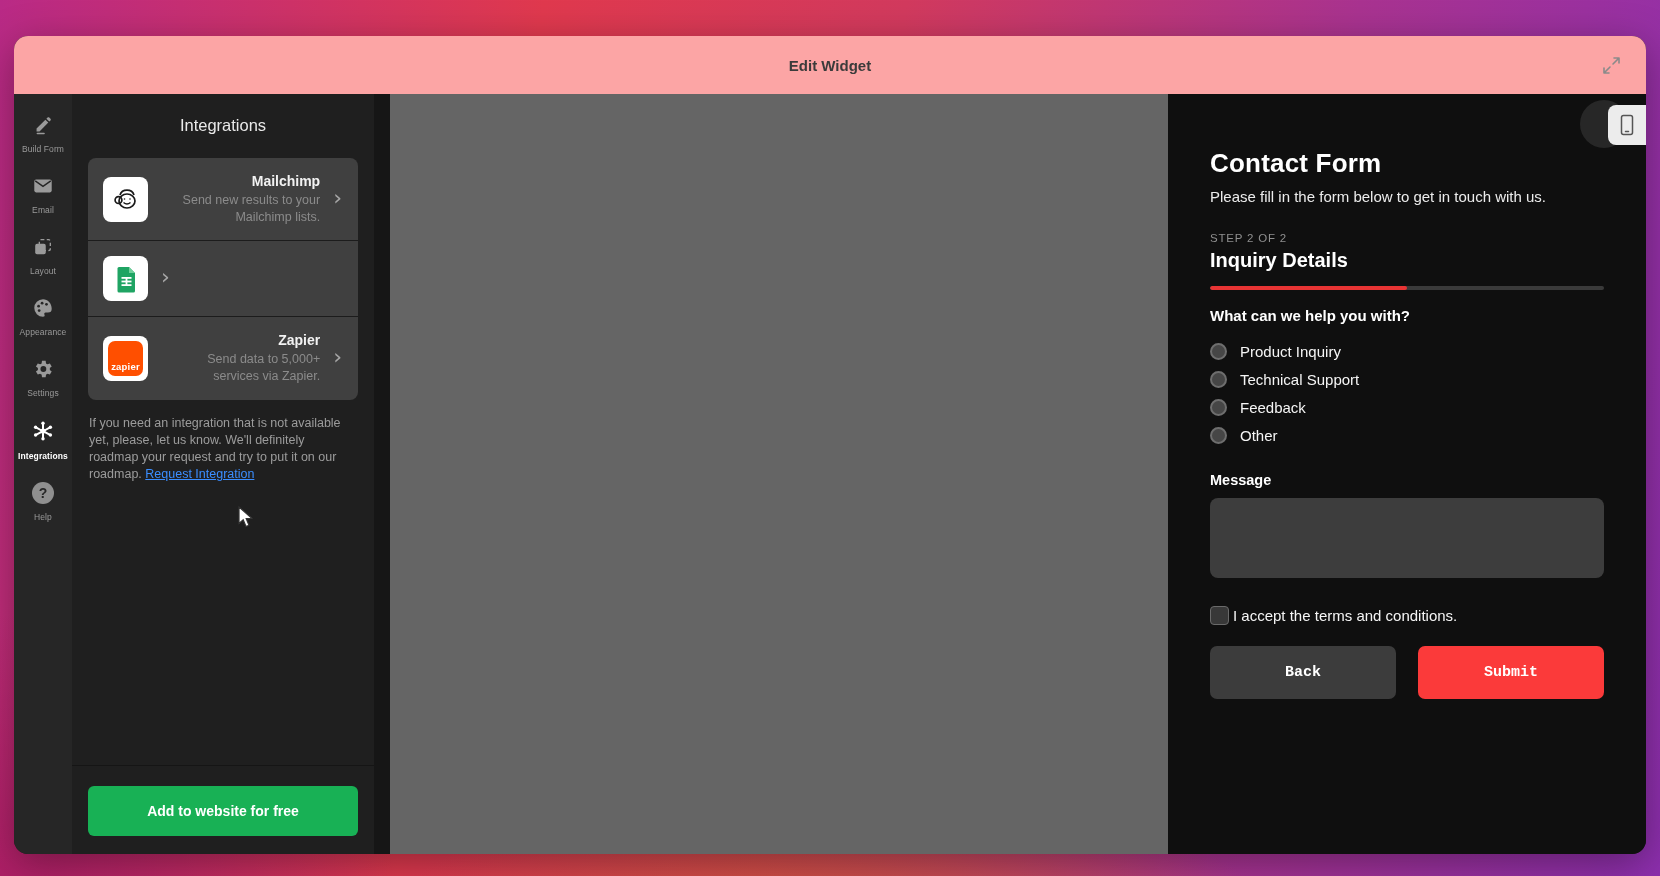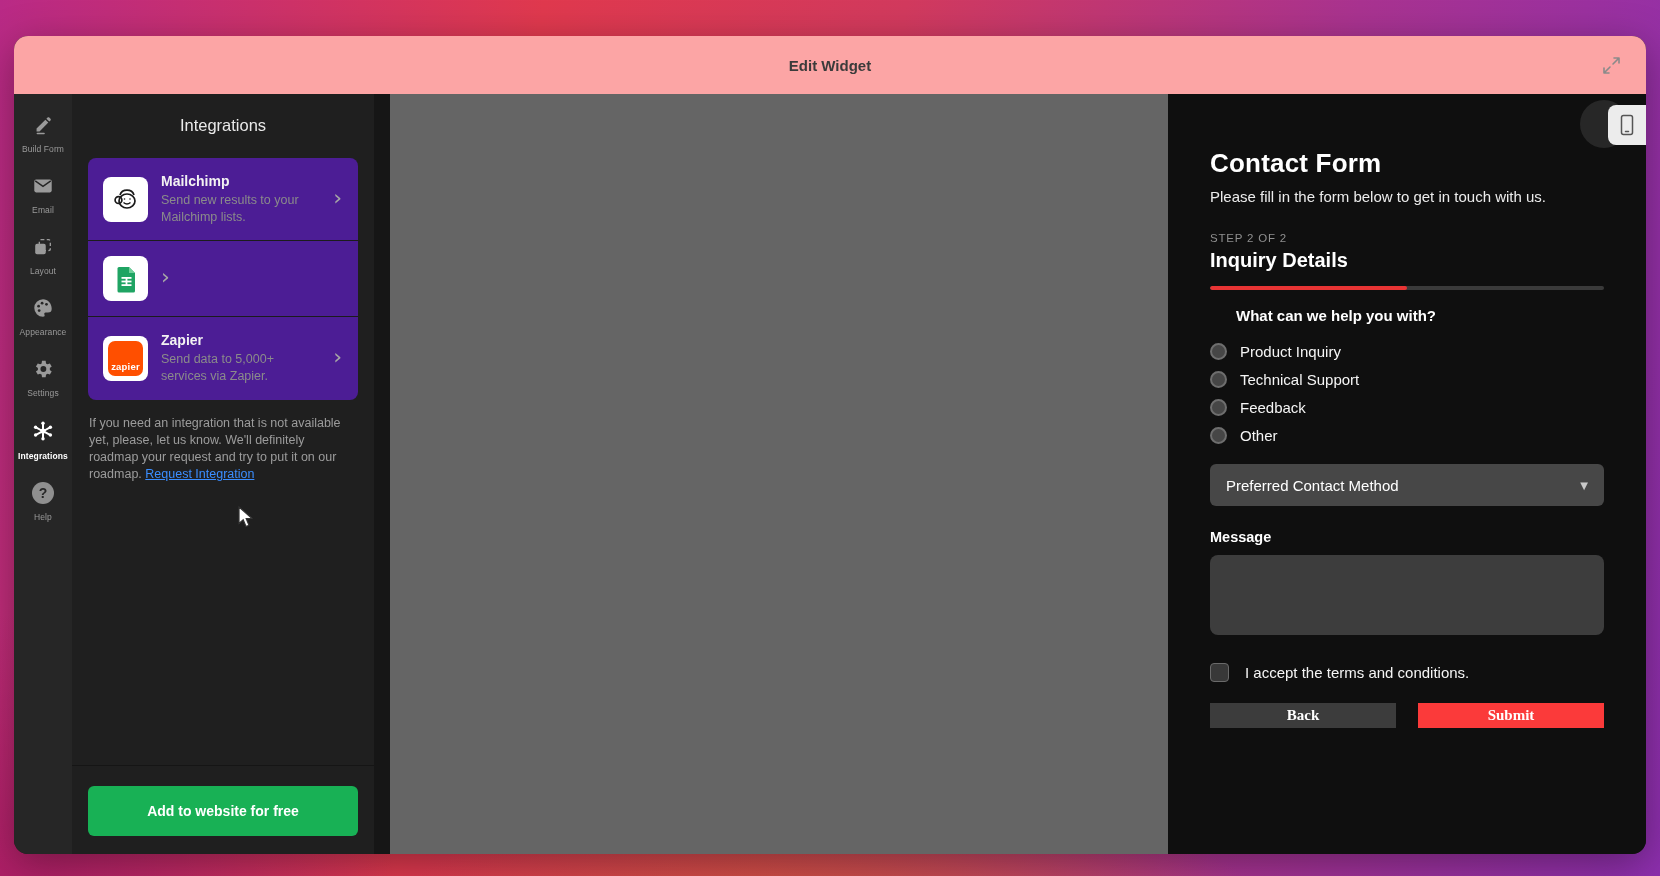"Mailchimp" .cards { background: #4c1d95 -> #404040; text-align: none -> right }
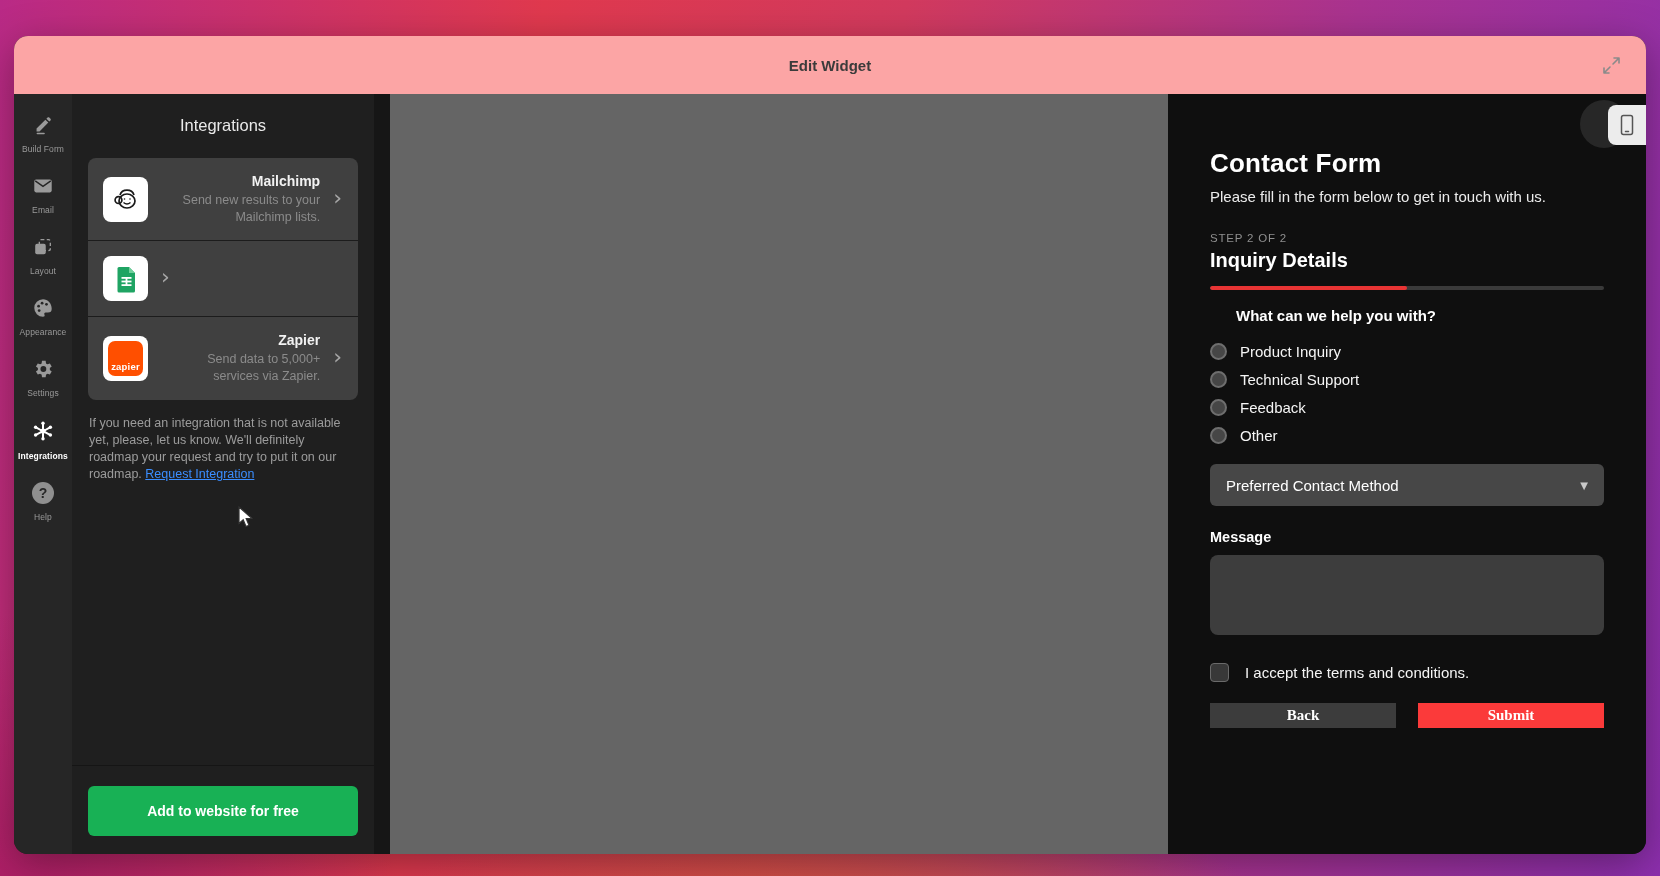"What can we help you" .question { margin-left: 26px -> none }
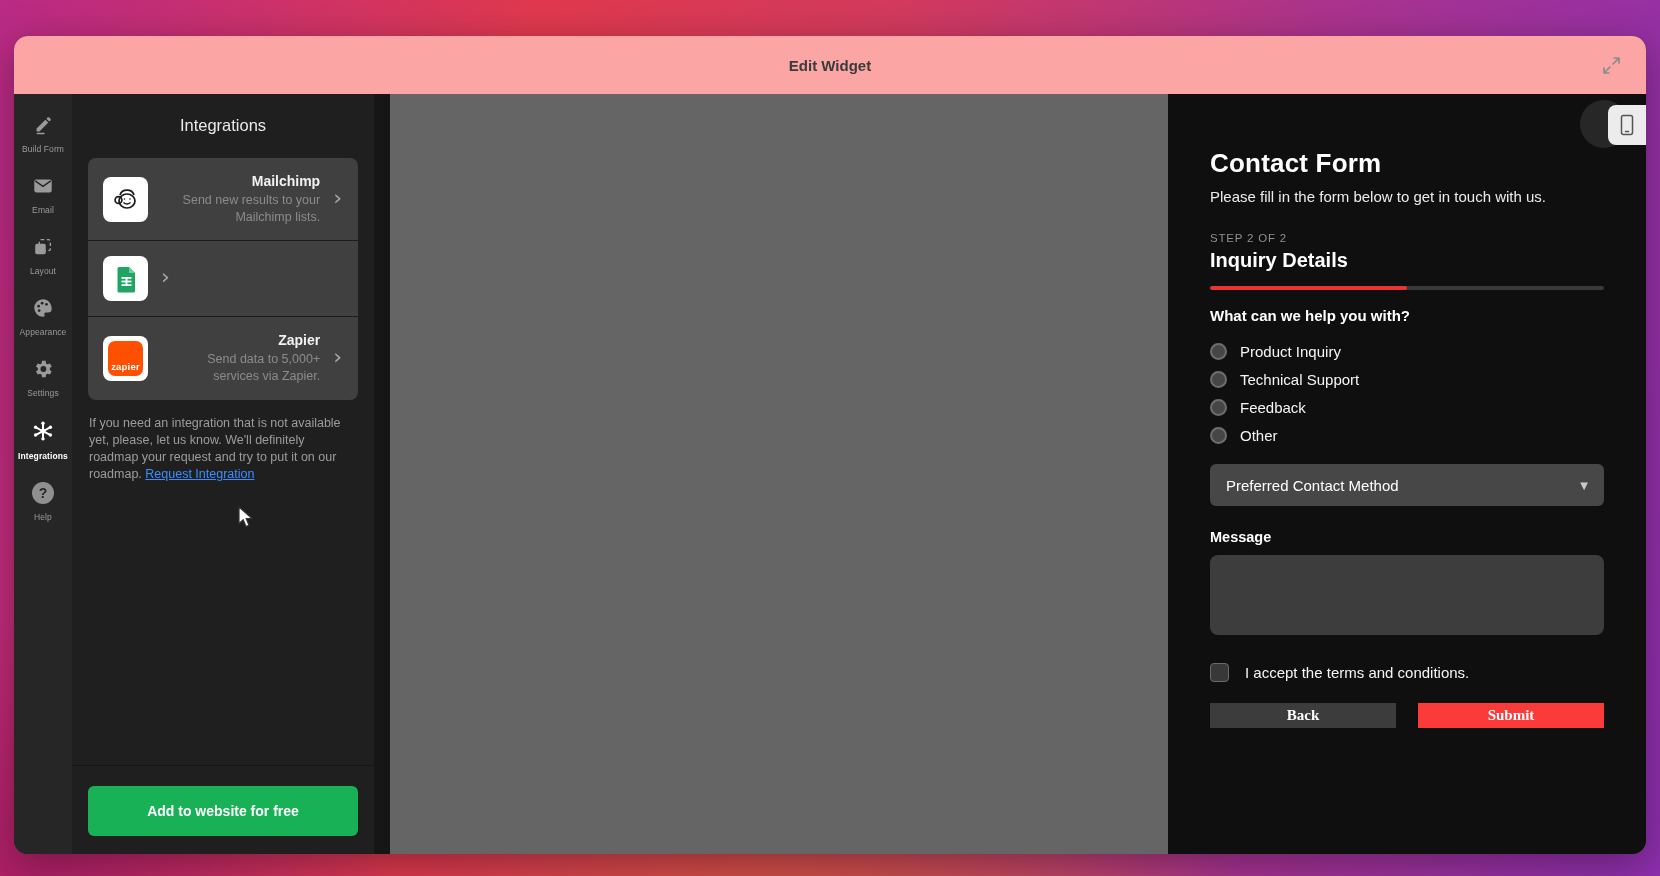"Preferred Contact Method" div.select { html: <div> <span>Preferred Contact Method</span> <span>▼</span> </div> -> none }
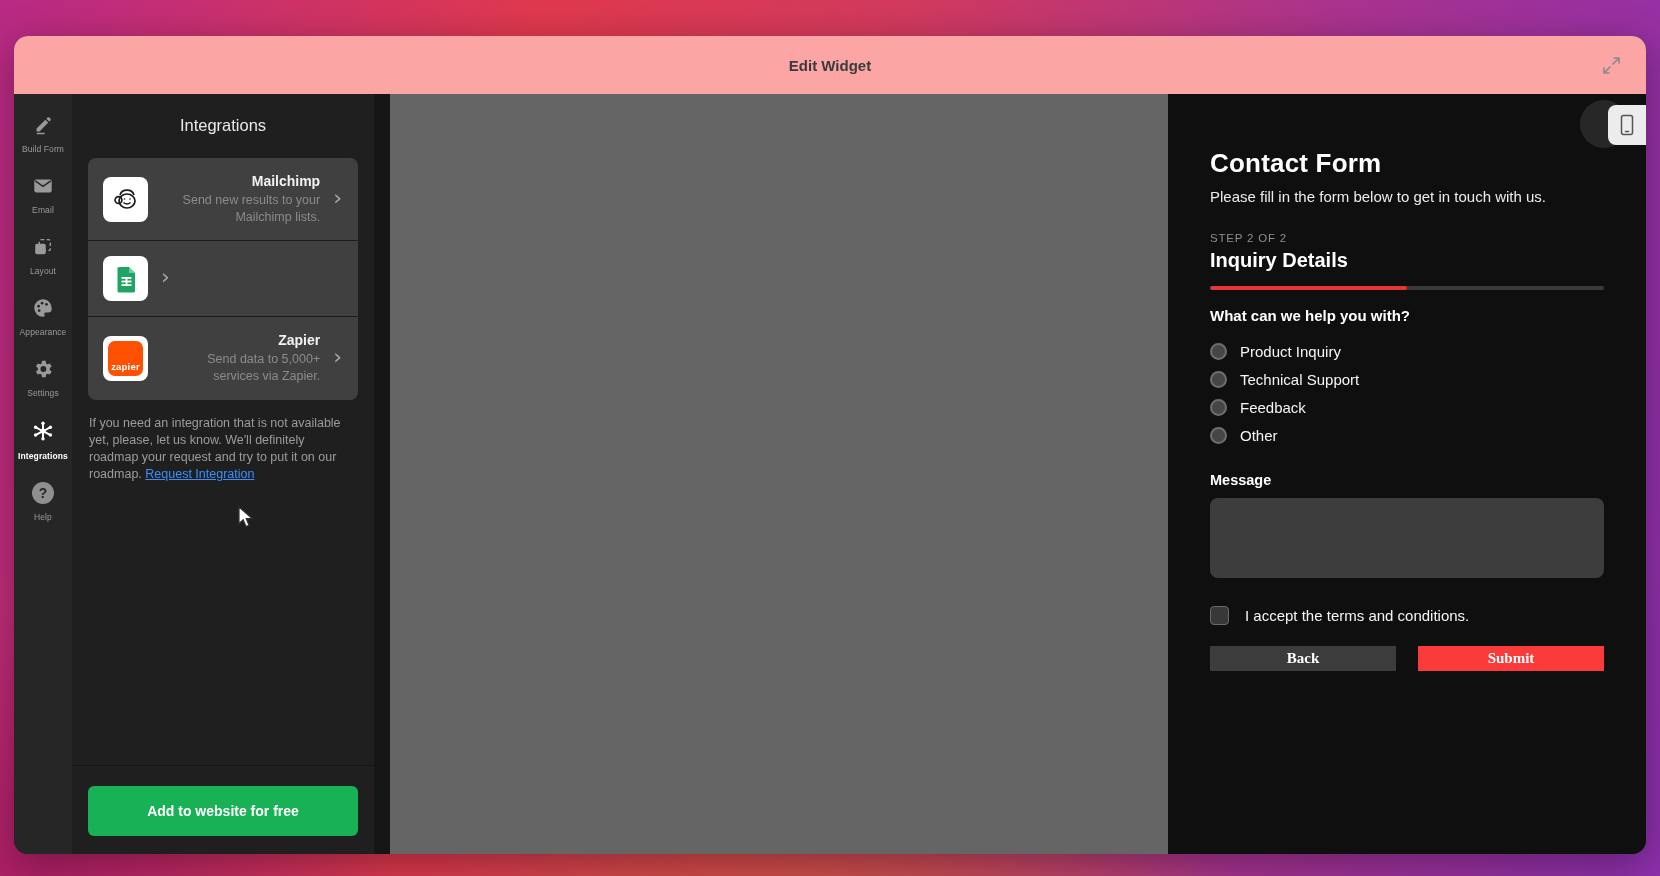"I accept the terms and" .terms { gap: 16px -> 4px }
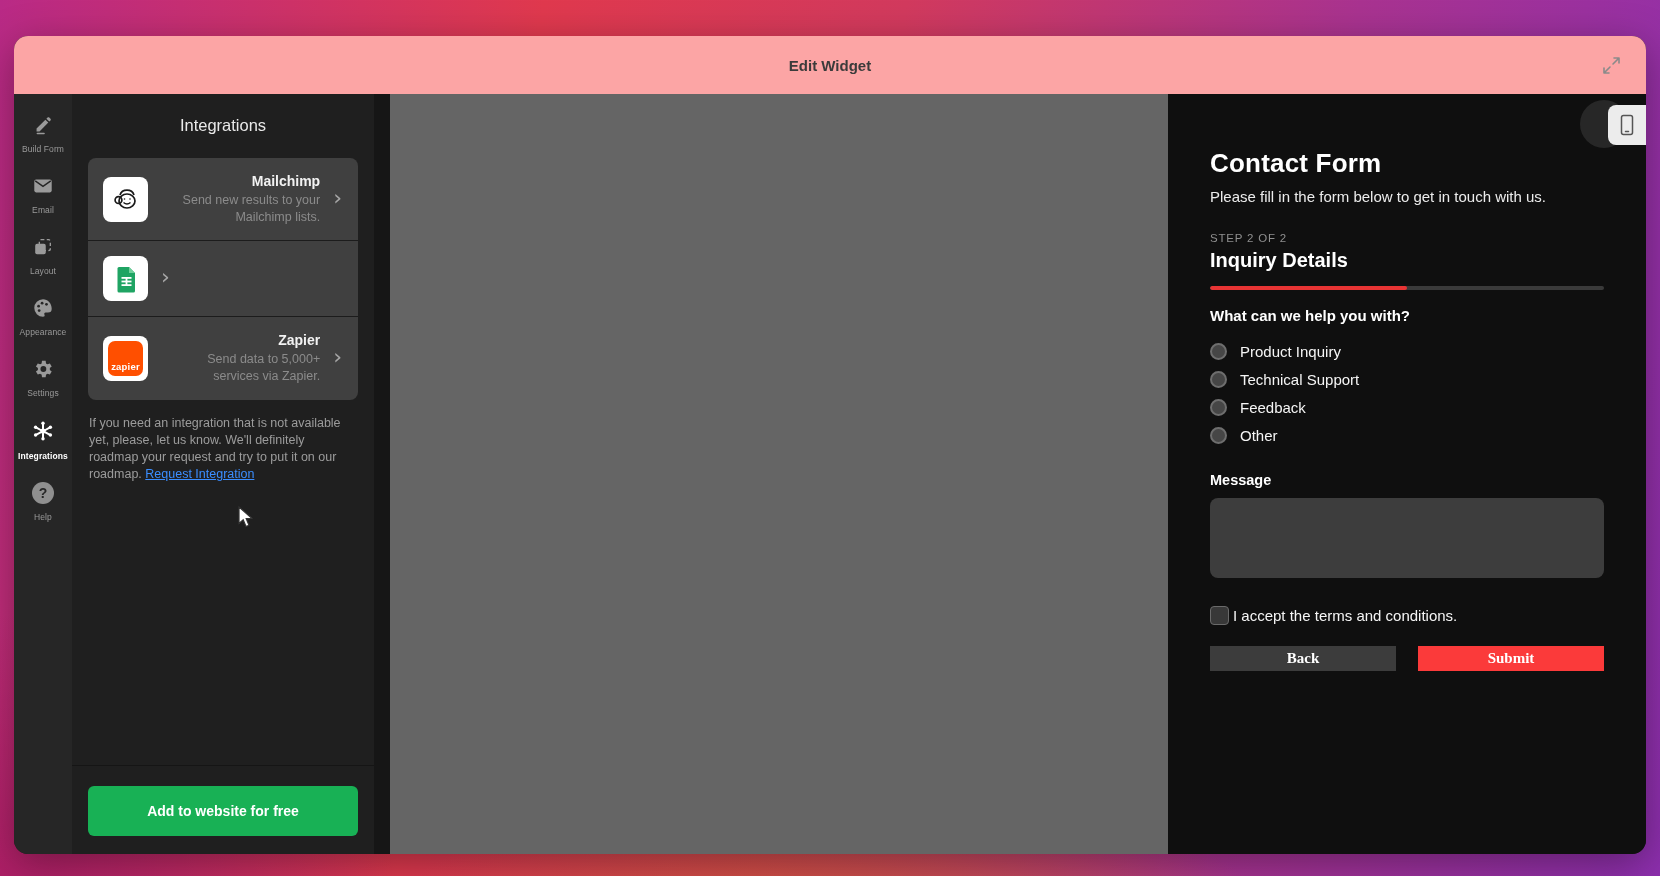"Back" .btn { border-radius: 0 -> 7px; font-family: Liberation Serif, serif -> Liberation Mono, monospace; height: 25px -> 53px }
